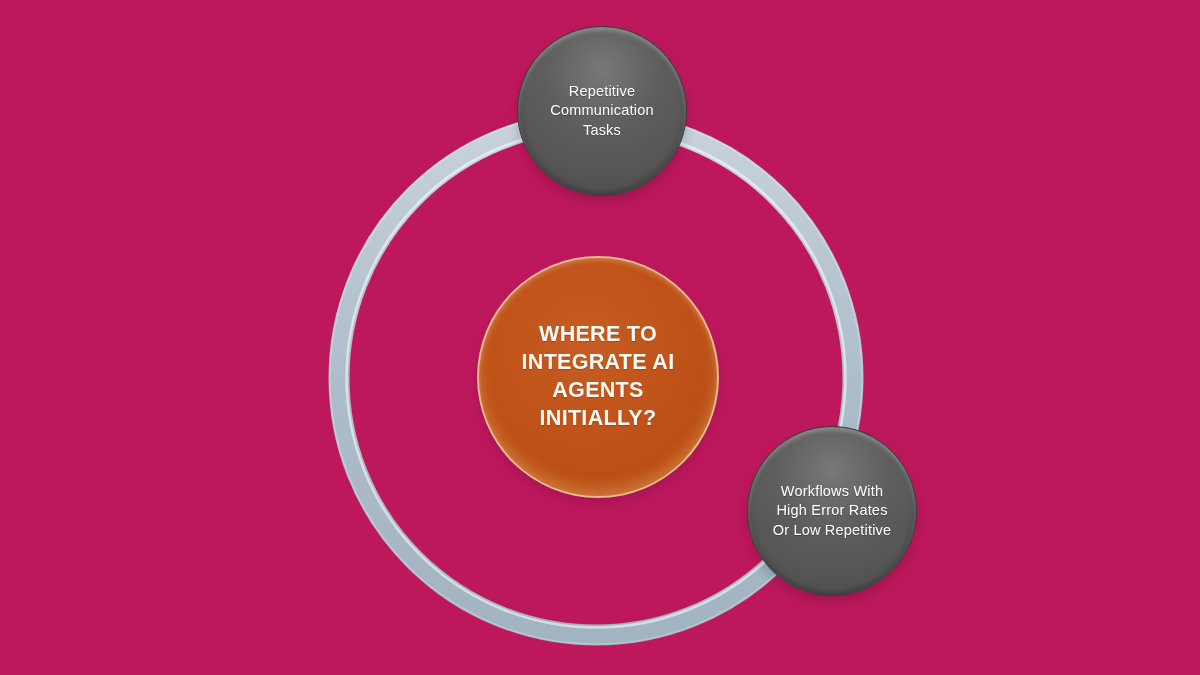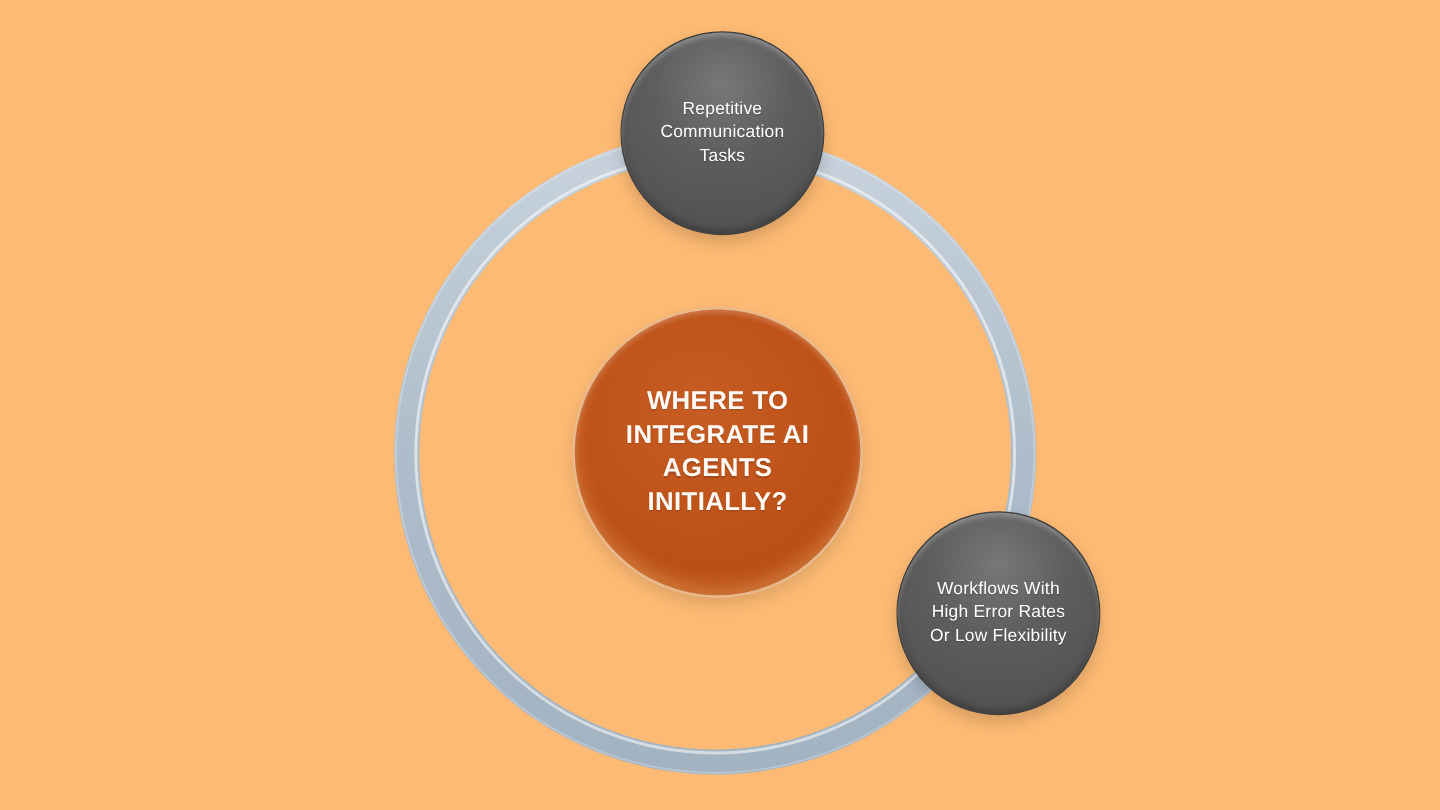"Repetitive" .canvas { background: #fdba74 -> #be185d }
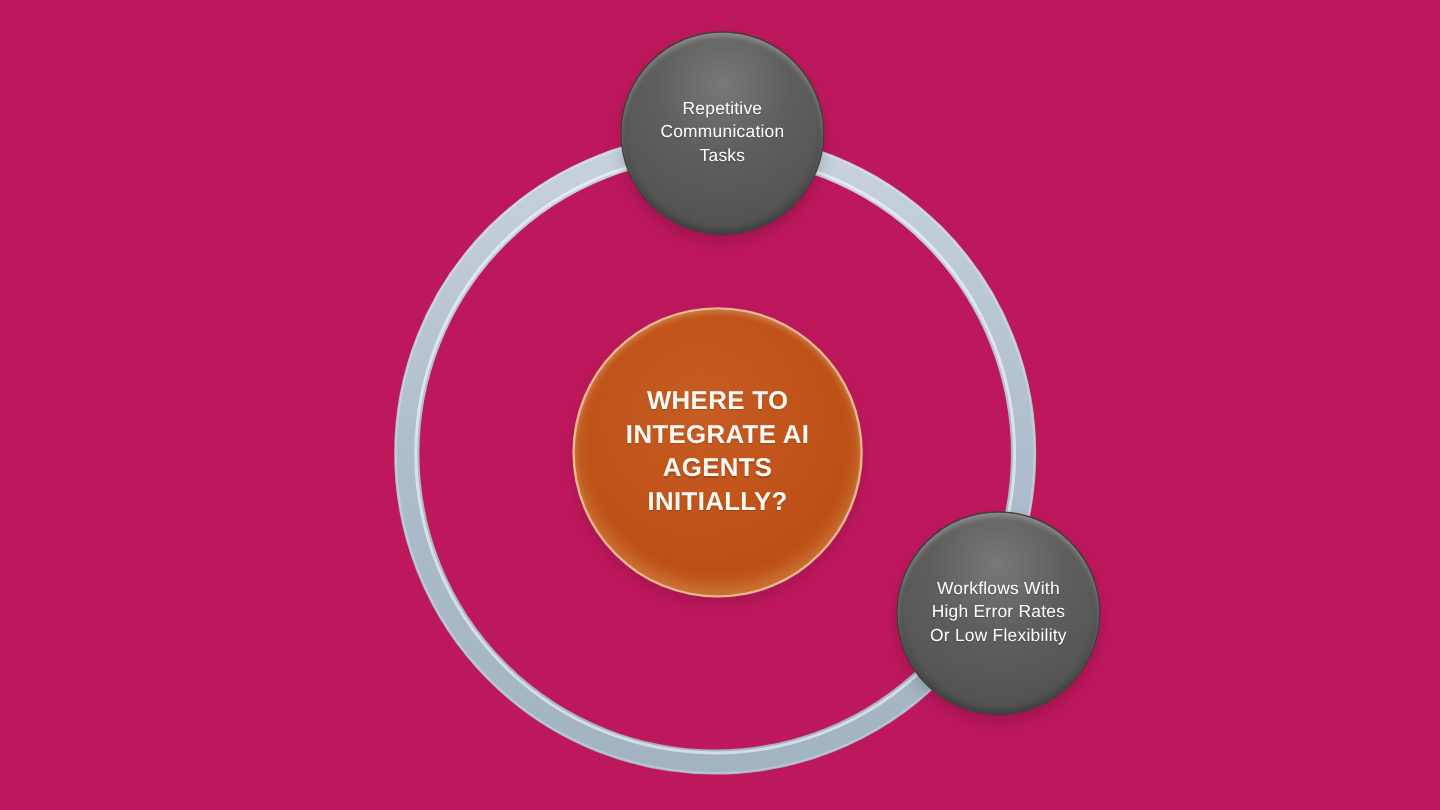"Workflows With" span.node-label { text: Flexibility -> Repetitive }
